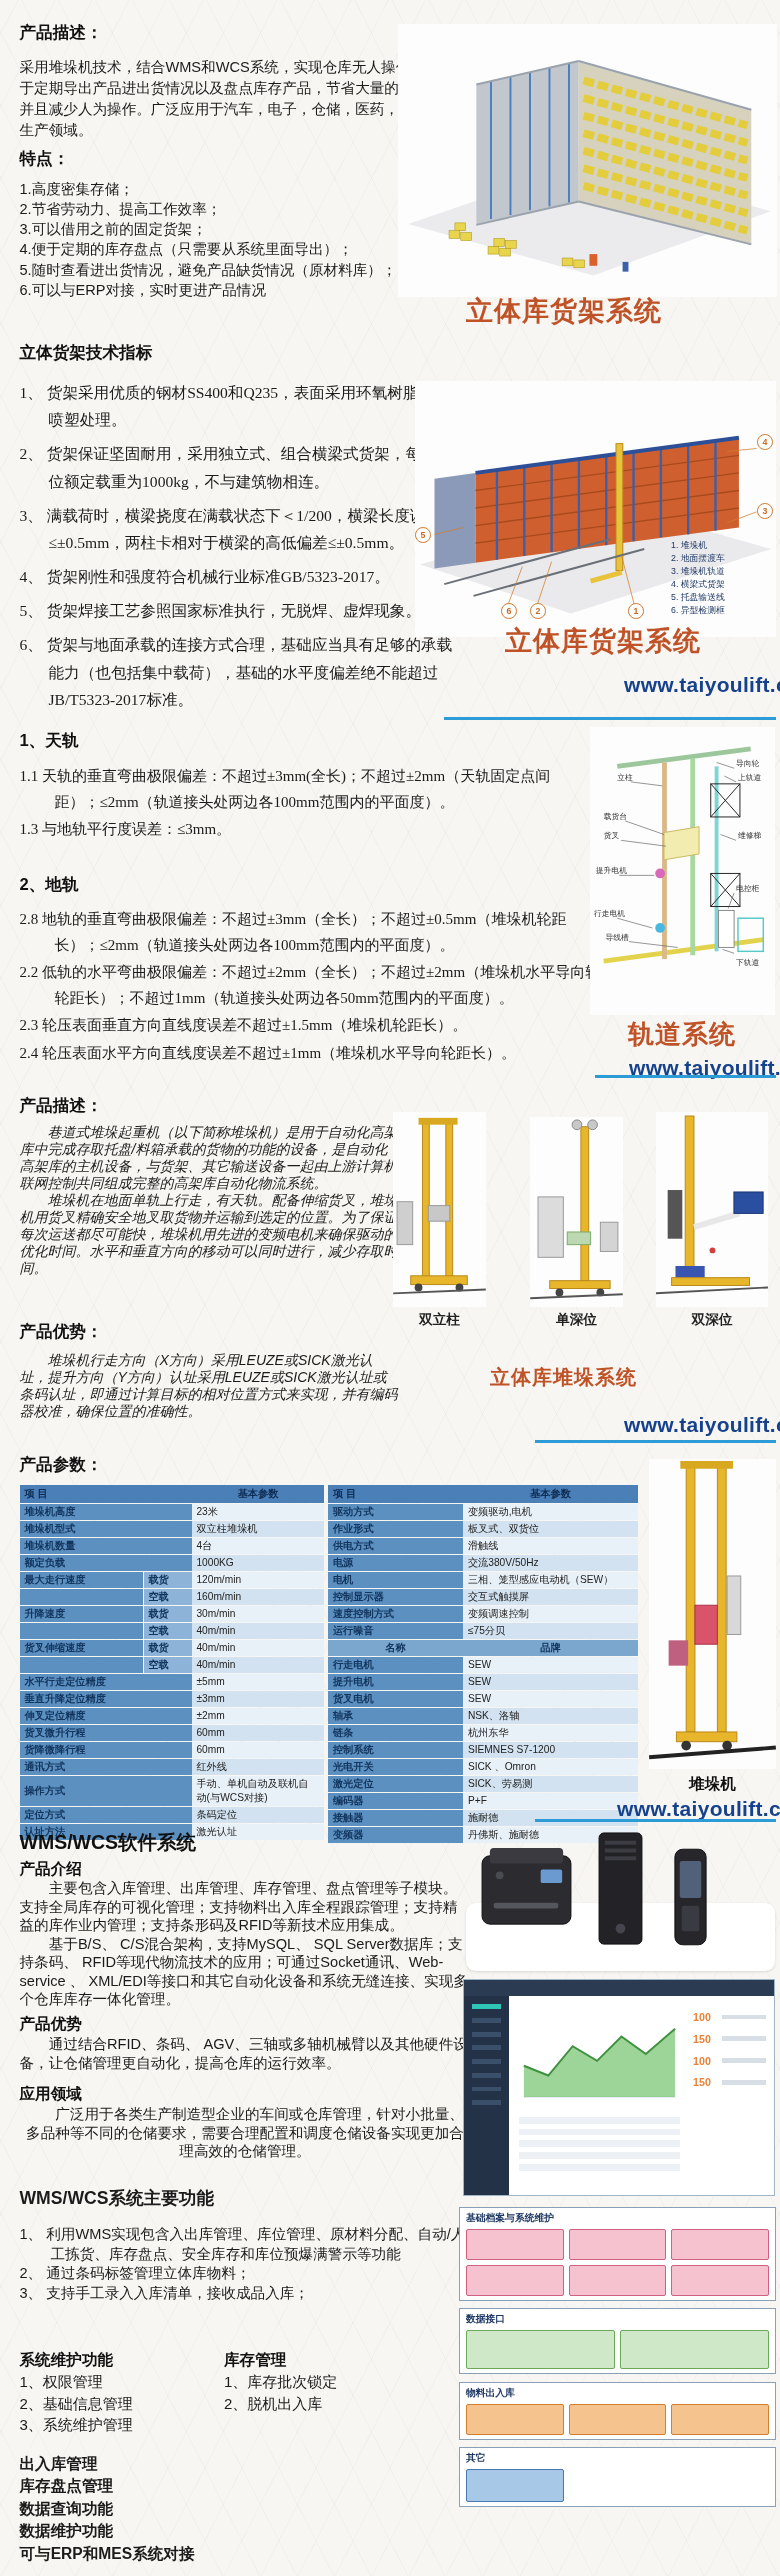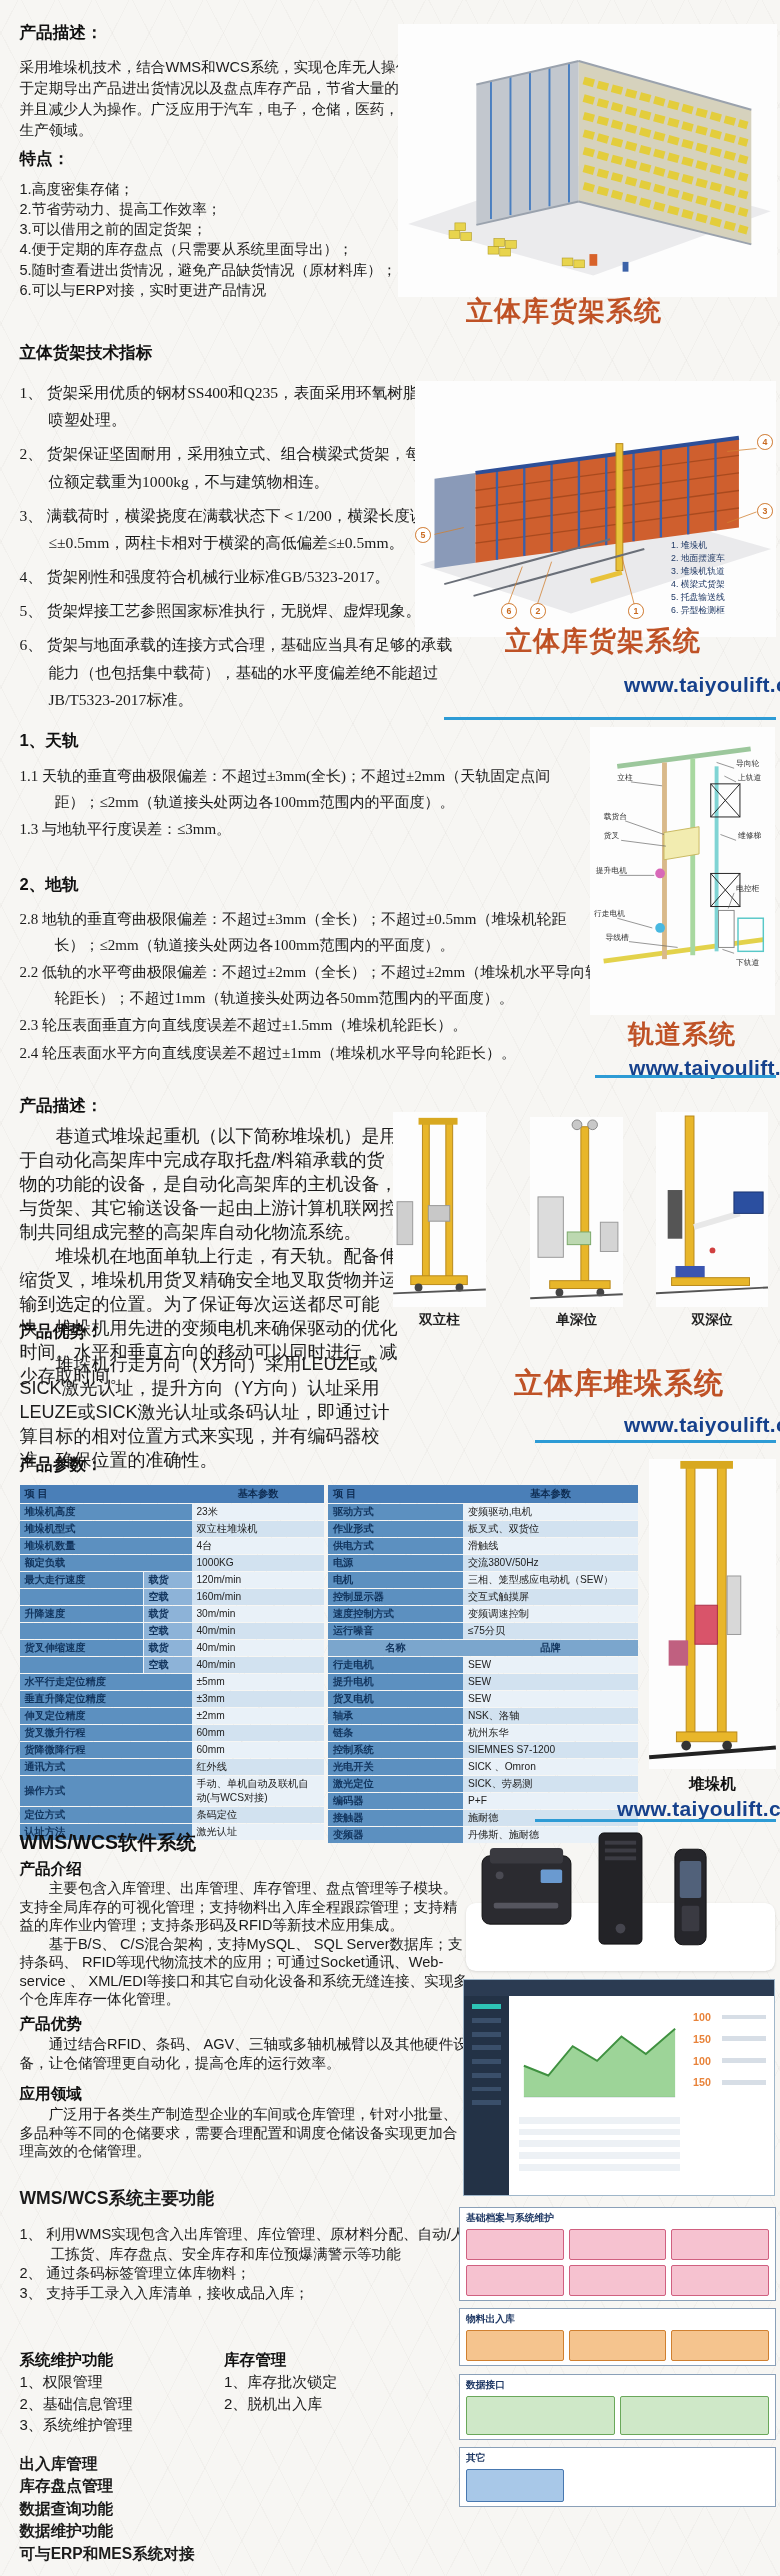"巷道式堆垛起重机（以下简称堆垛机）是用于自动化高架库中完成存取托盘/料箱承载的货" .p145 { font-size: 18px -> 14px; font-style: none -> italic; line-height: 24px -> 17px }
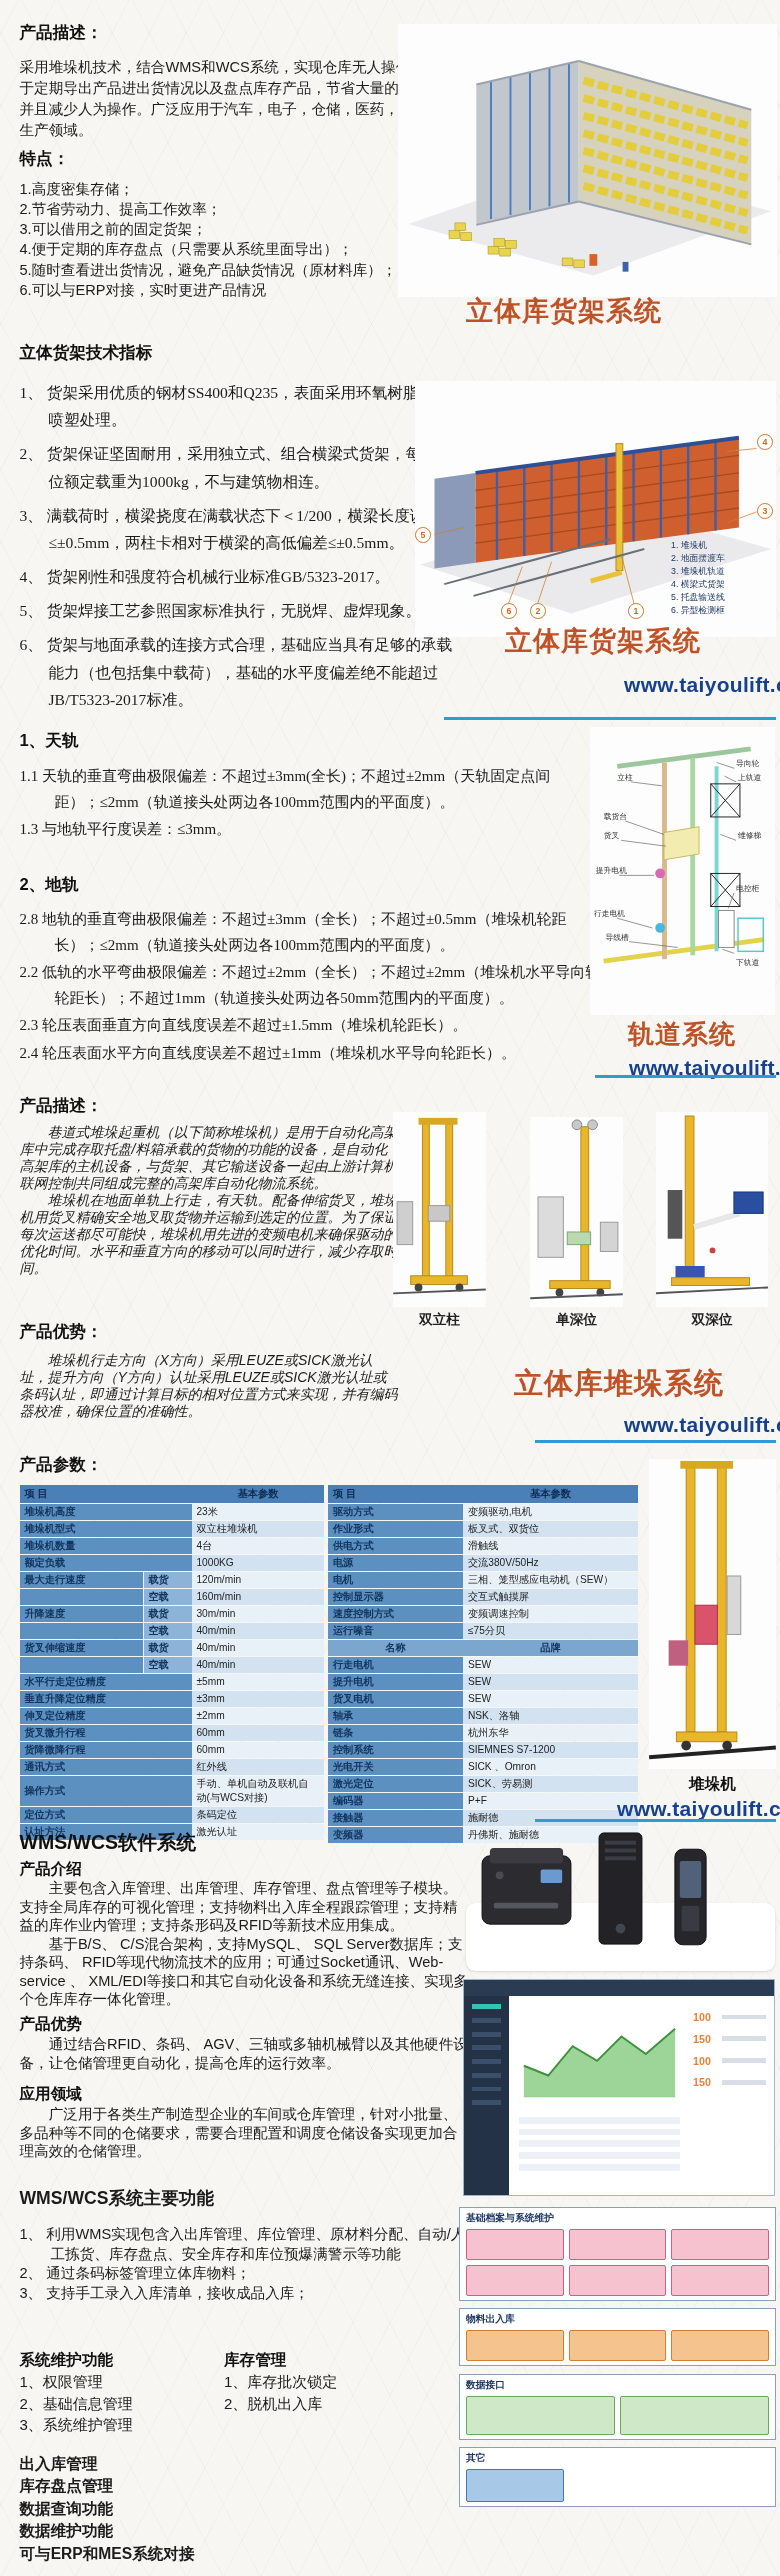"立体库堆垛系统" div.abs { font-size: 29px -> 20px; left: 514px -> 490px }
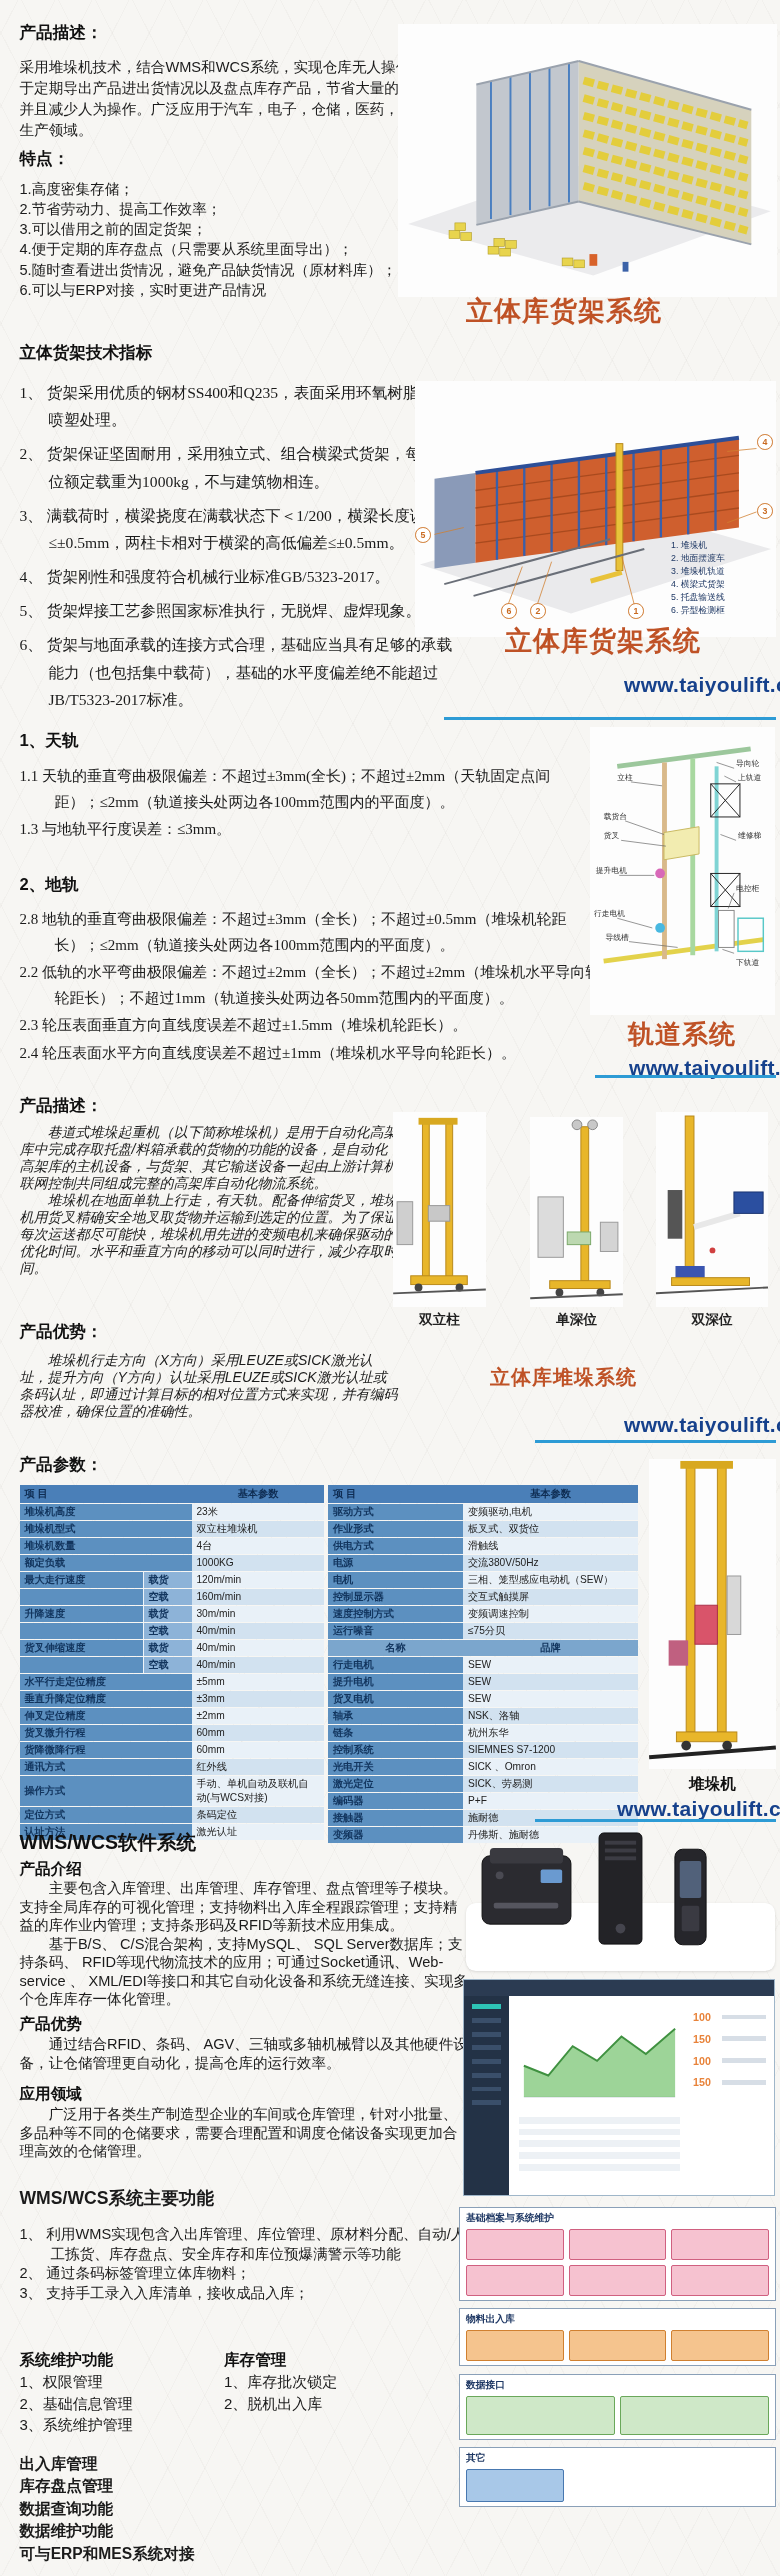"广泛用于各类生产制造型企业的车间或仓库管理，针对小批量、多品种等不同的仓储要求，" div.abs { text-align: none -> center }
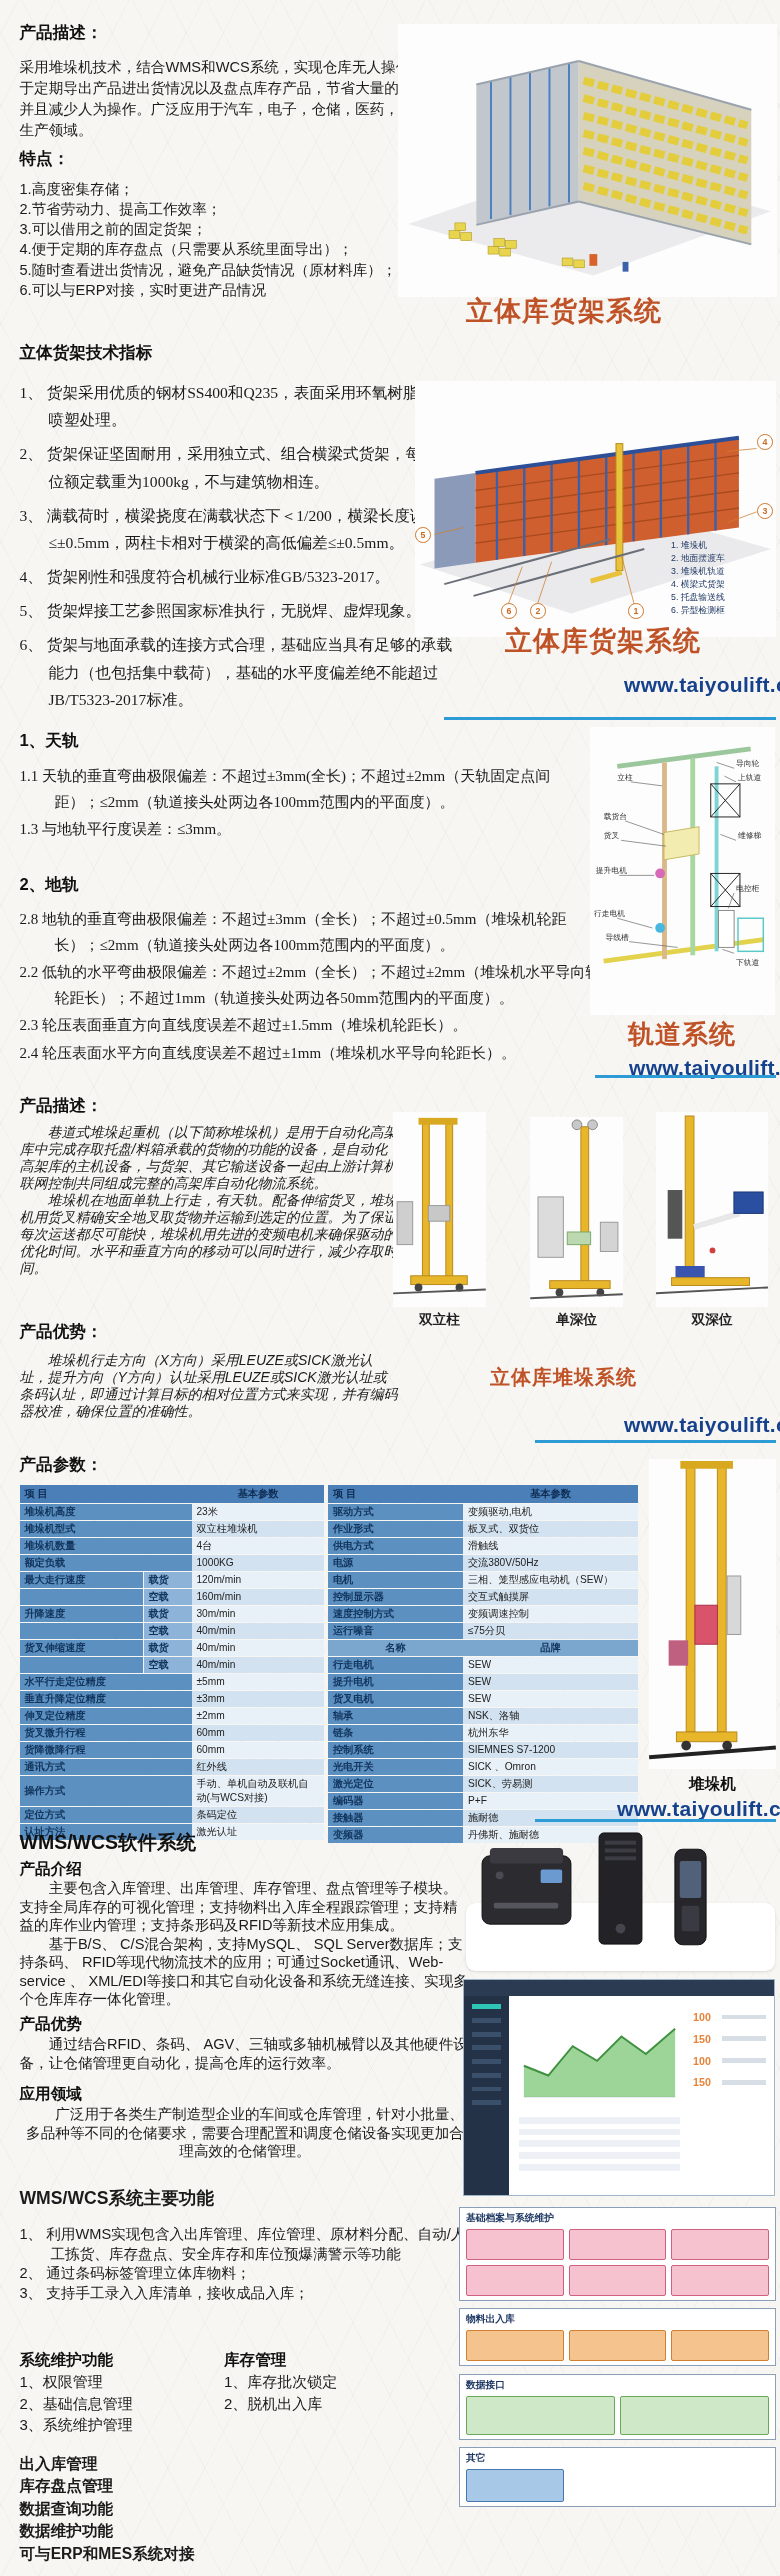"物料出入库" div.panel { order: before "数据接口" -> after "数据接口" }
